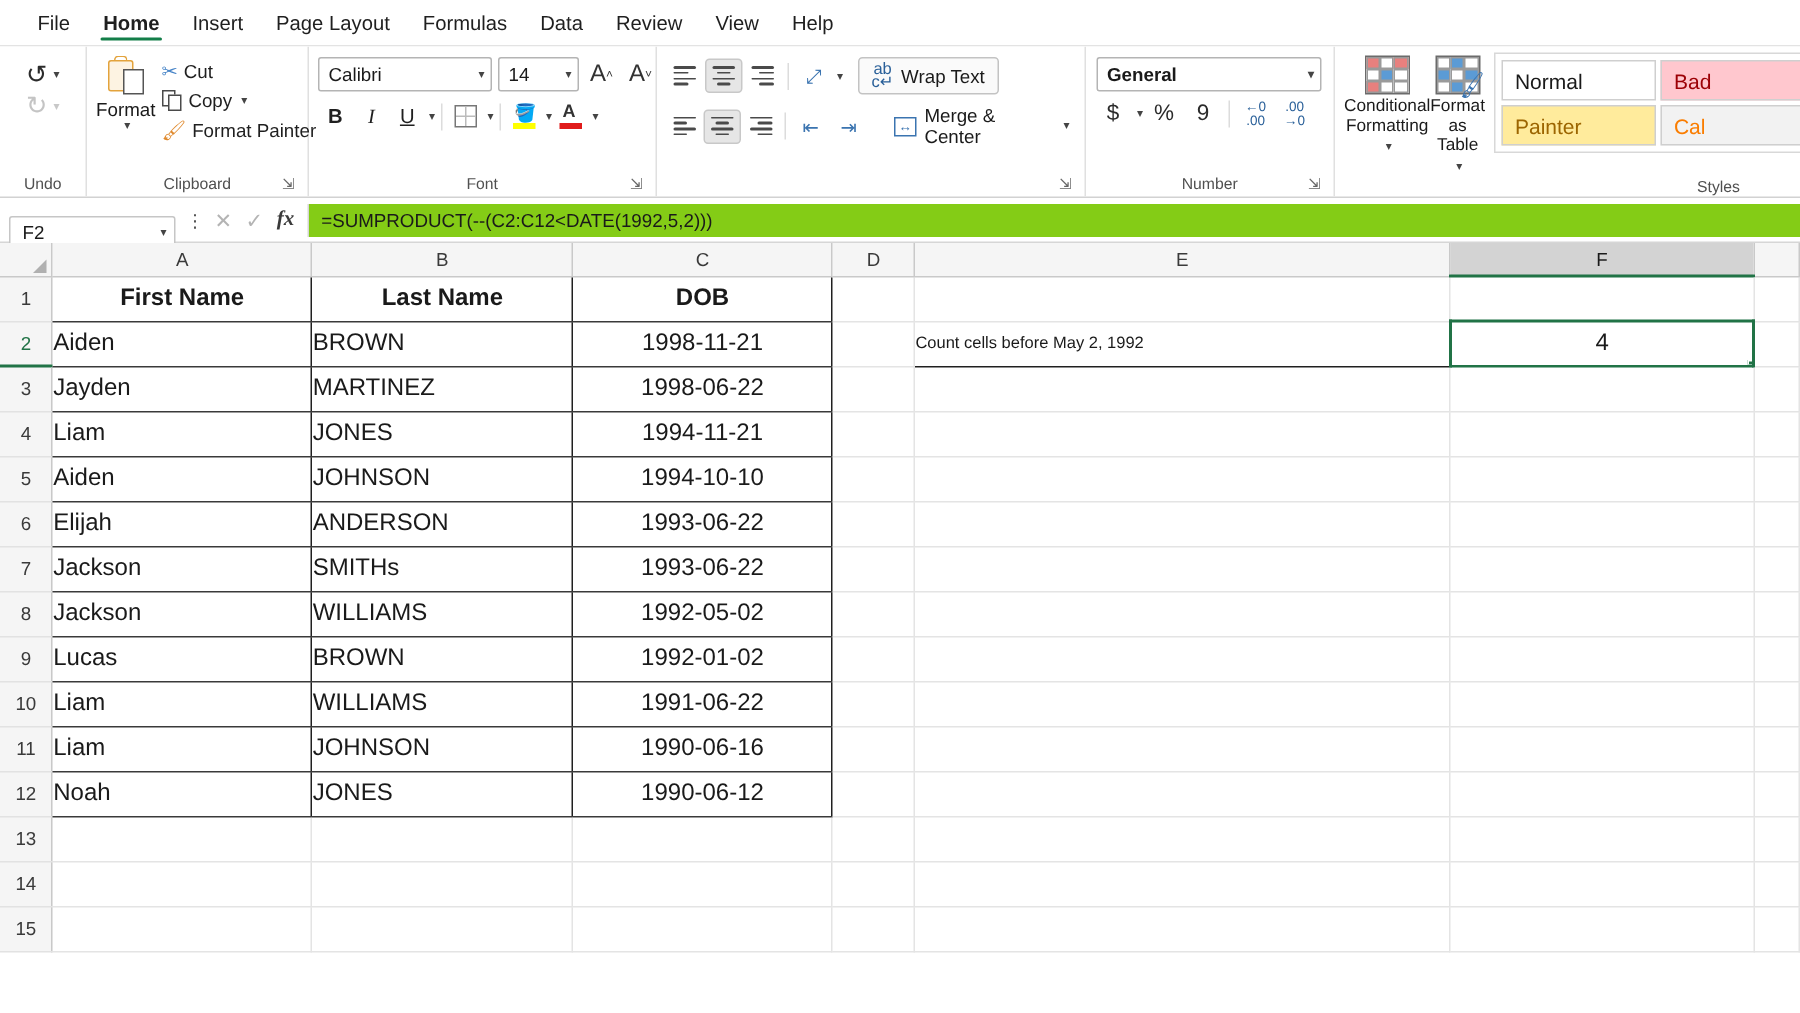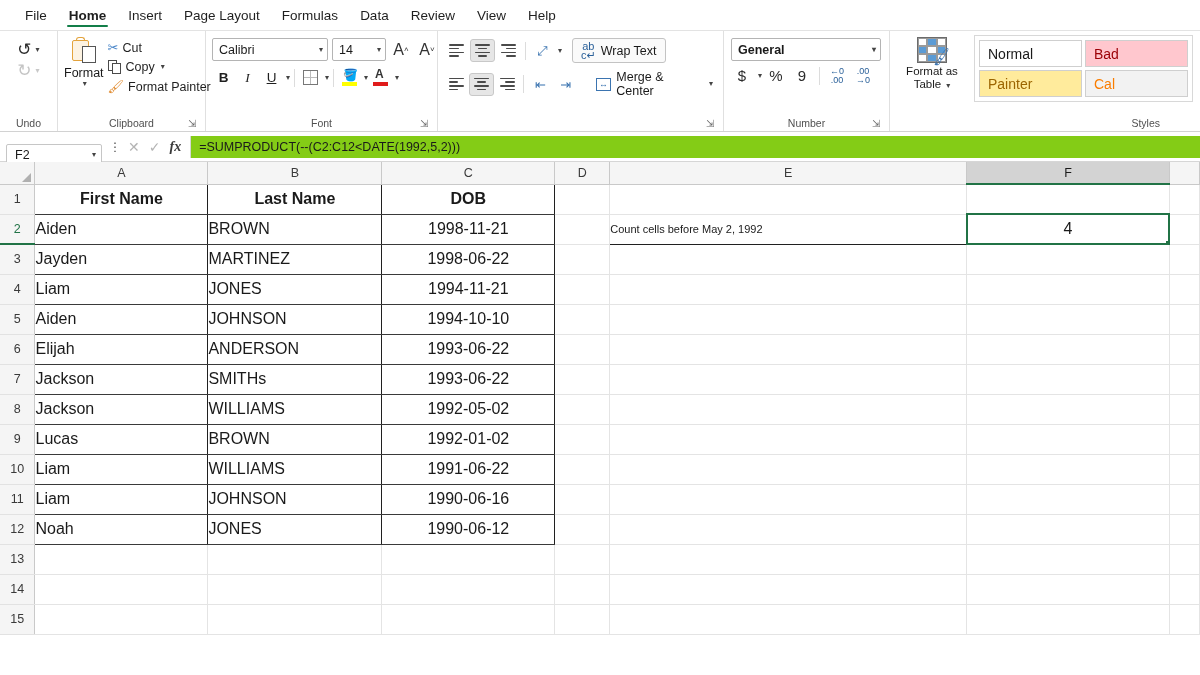"Conditional" div.sty-big { html: none -> <div> <span> <i></i> <i></i> <i></i> <i></i> <i></i> <i></i> <i></i> <i></i> <i></i> </span> <span> <span>Conditional</span><br> <span>Formatting</span> <span>▾</span> </span> </div> }
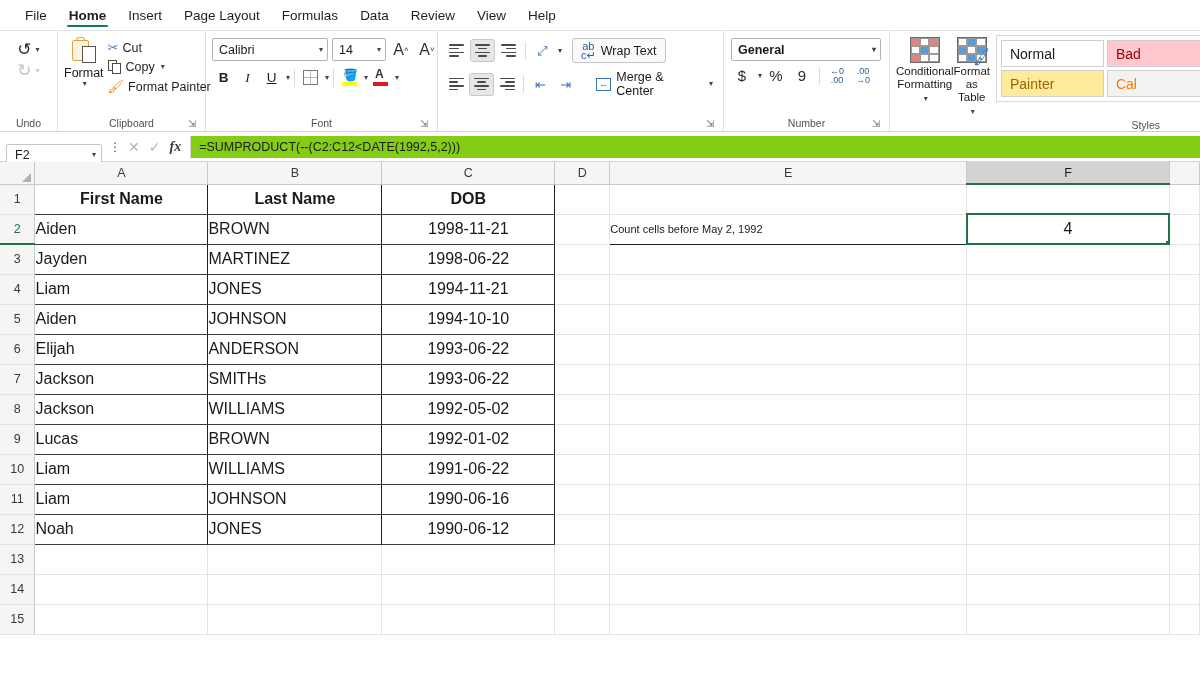"F2" .namebox { width: 96px -> 111px }
